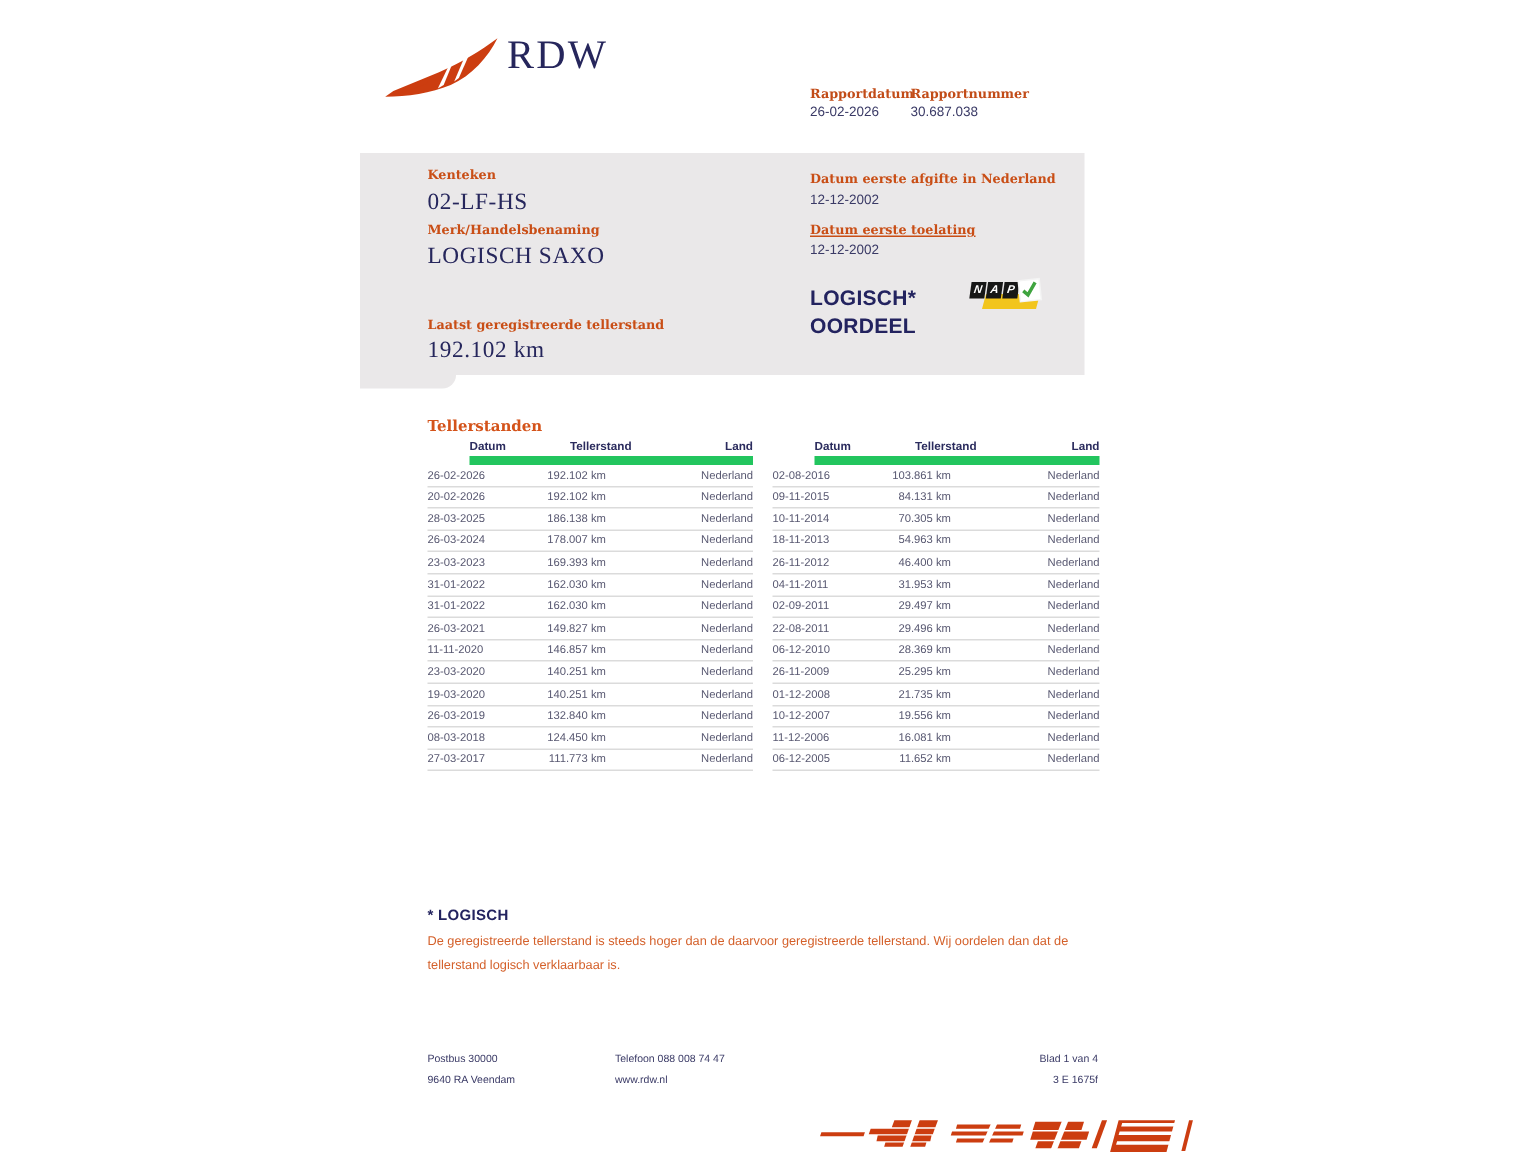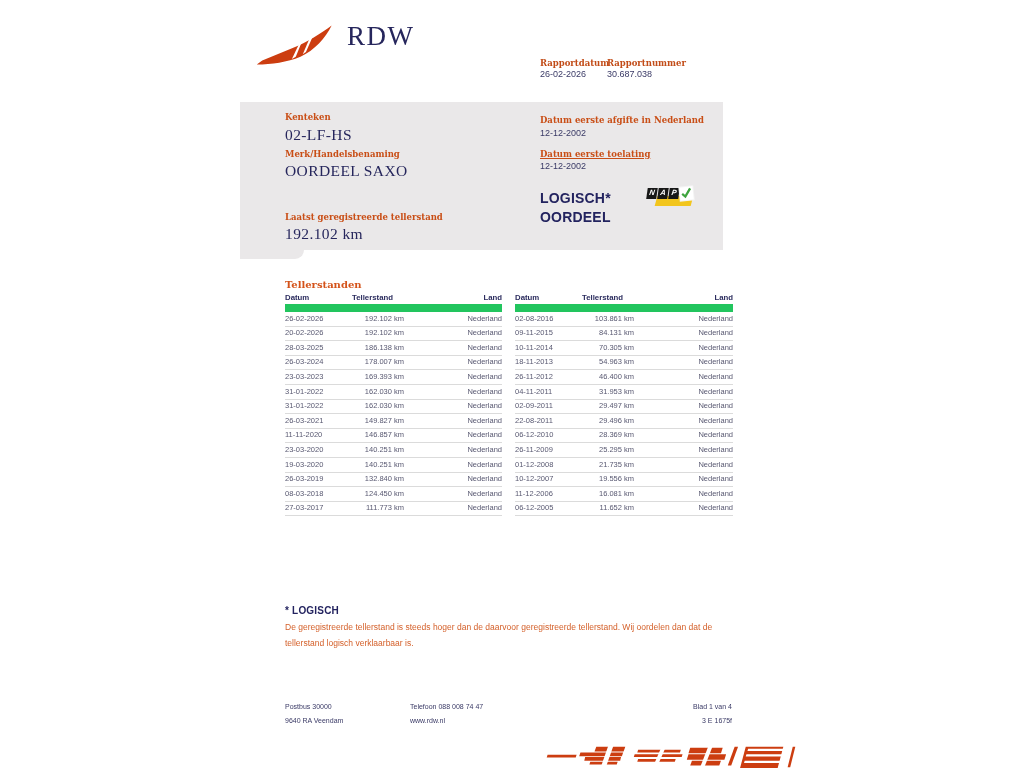"RDW" .rdw-word { margin-left: 9px -> none }
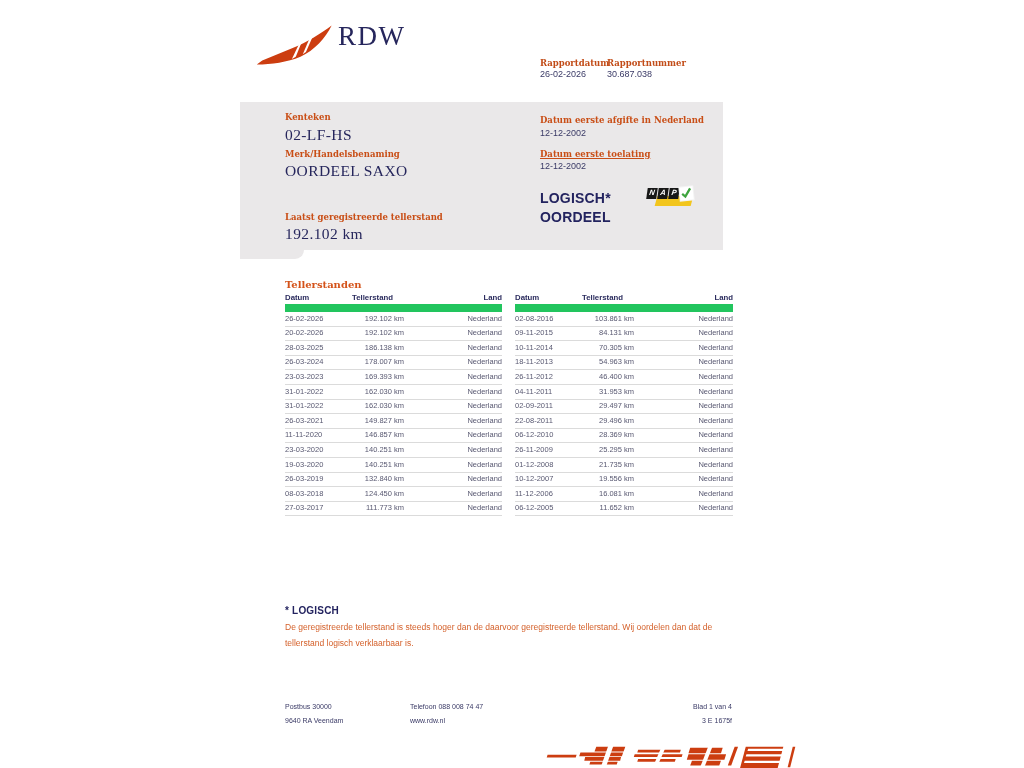"OORDEEL SAXO" div.abs { text: OORDEEL -> LOGISCH }
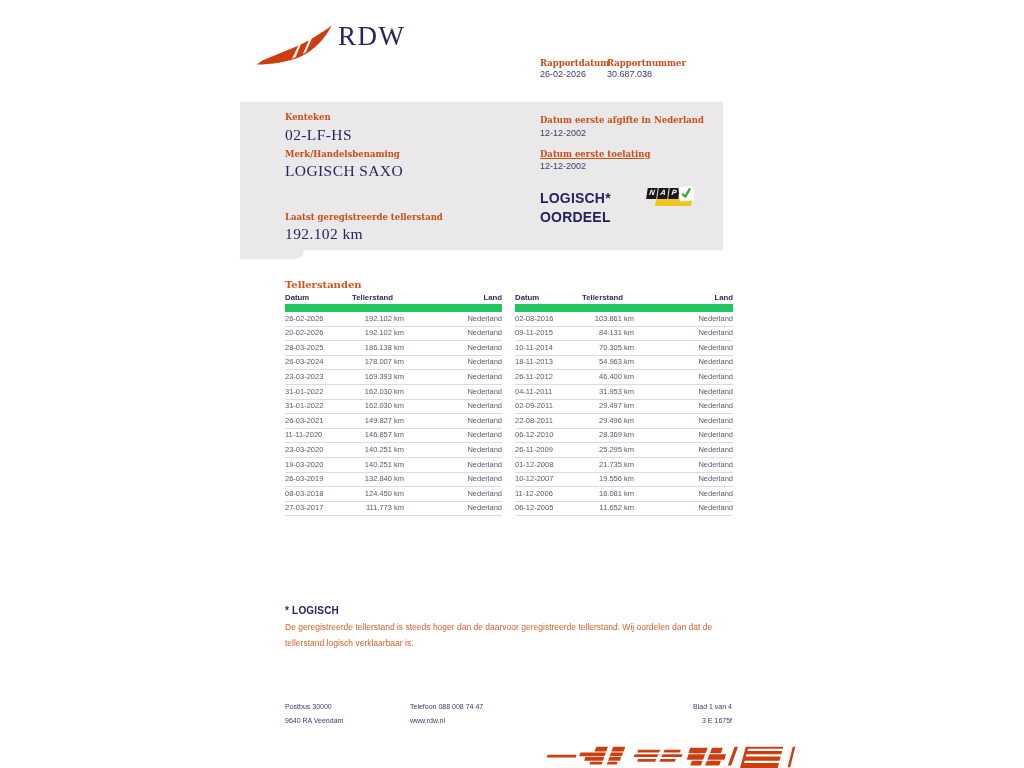"Datum" .thead { border-bottom: 8px solid #22c55e -> 6px solid #22c55e; margin-left: none -> 28px }
